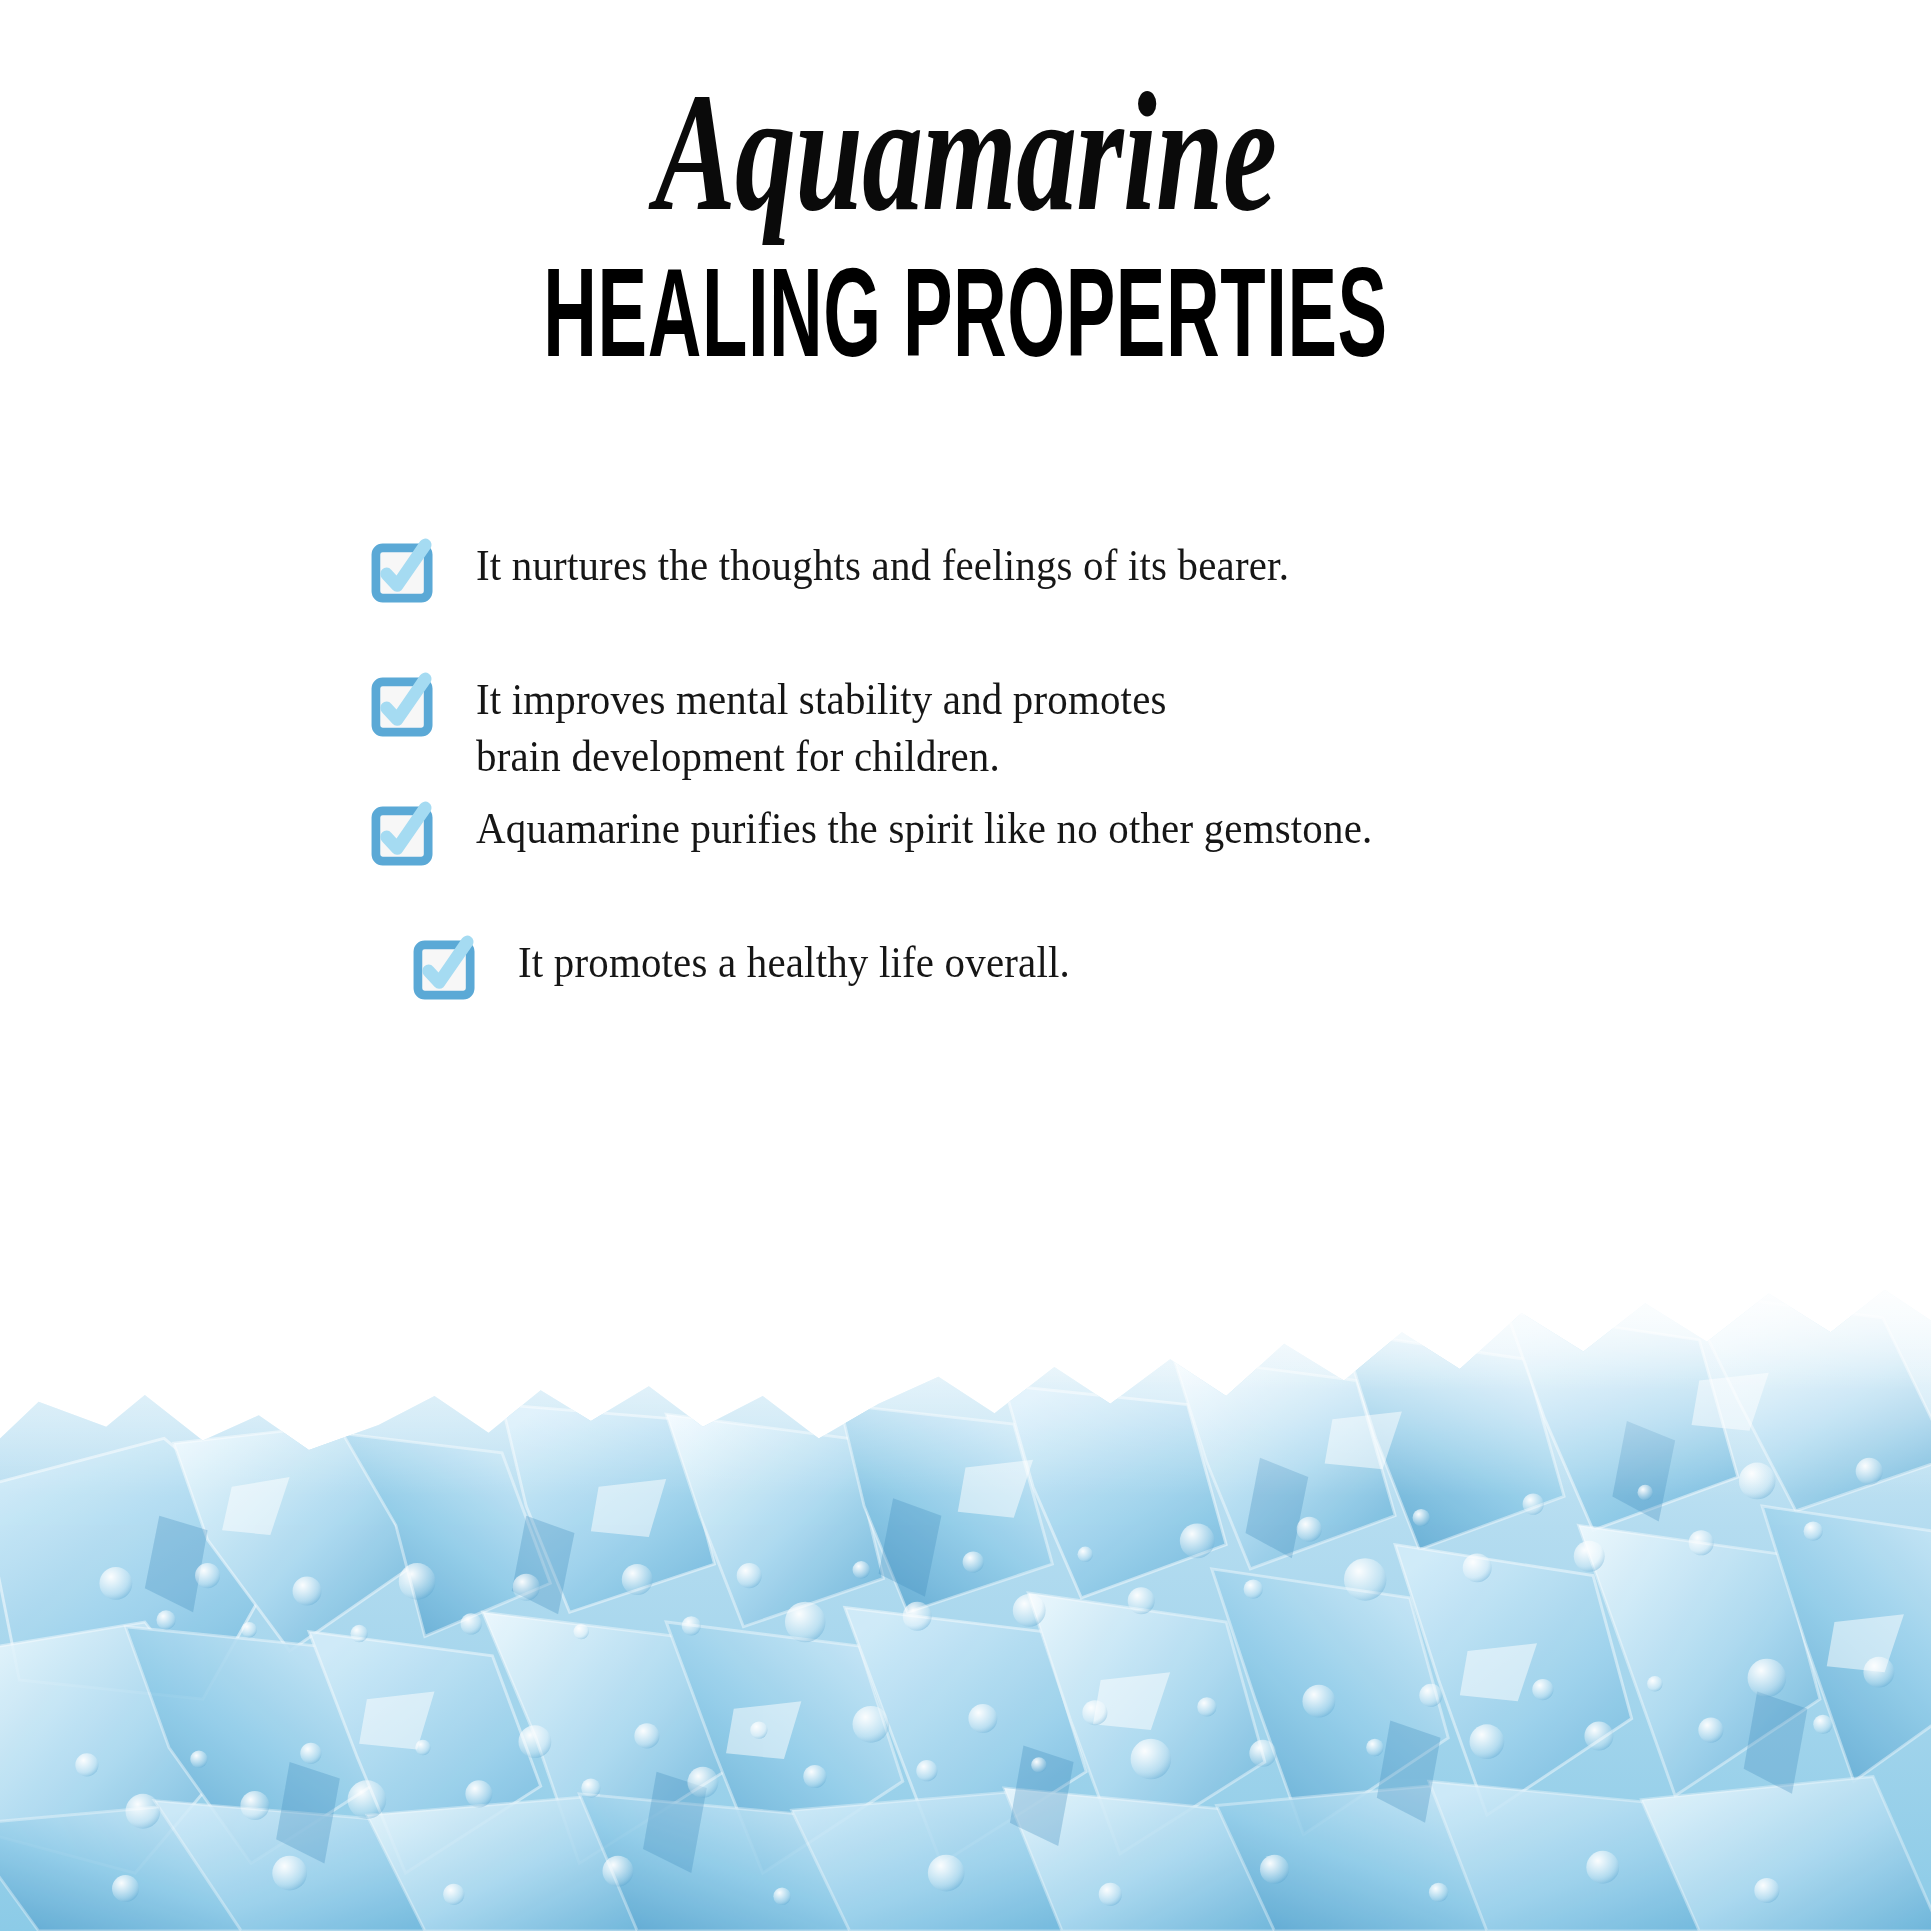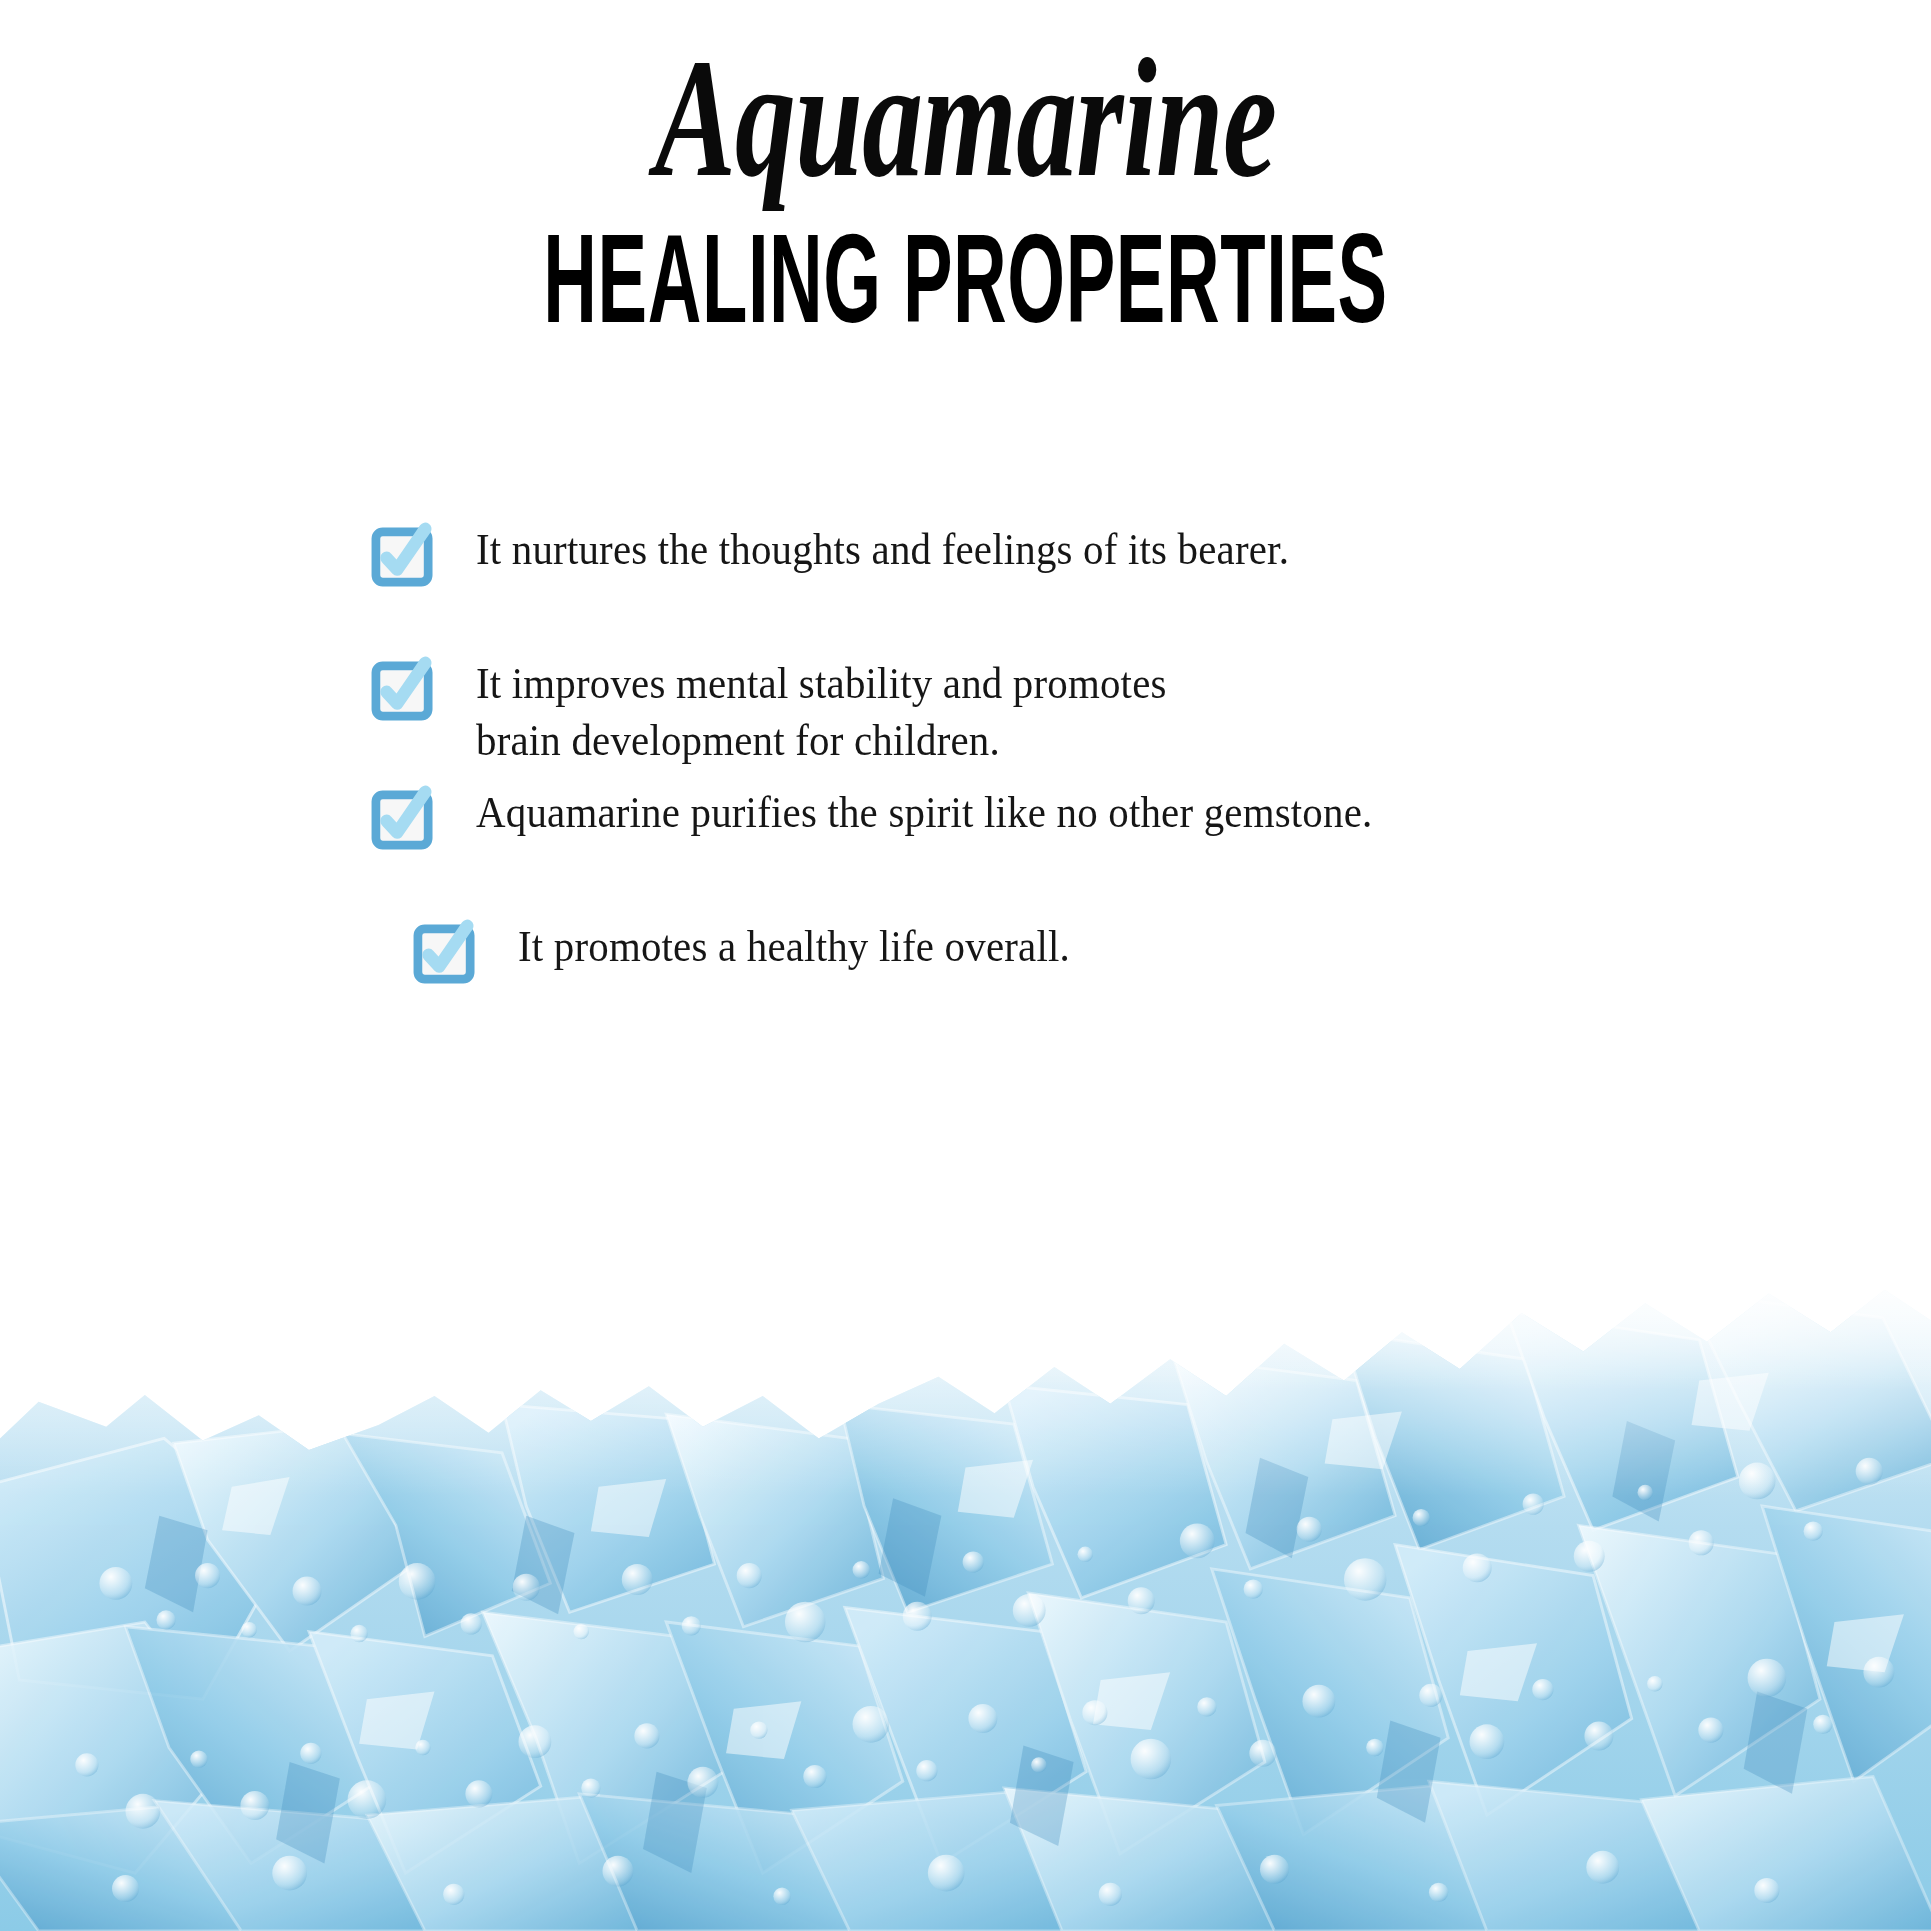"Aquamarine" .header { padding-top: 38px -> 72px }
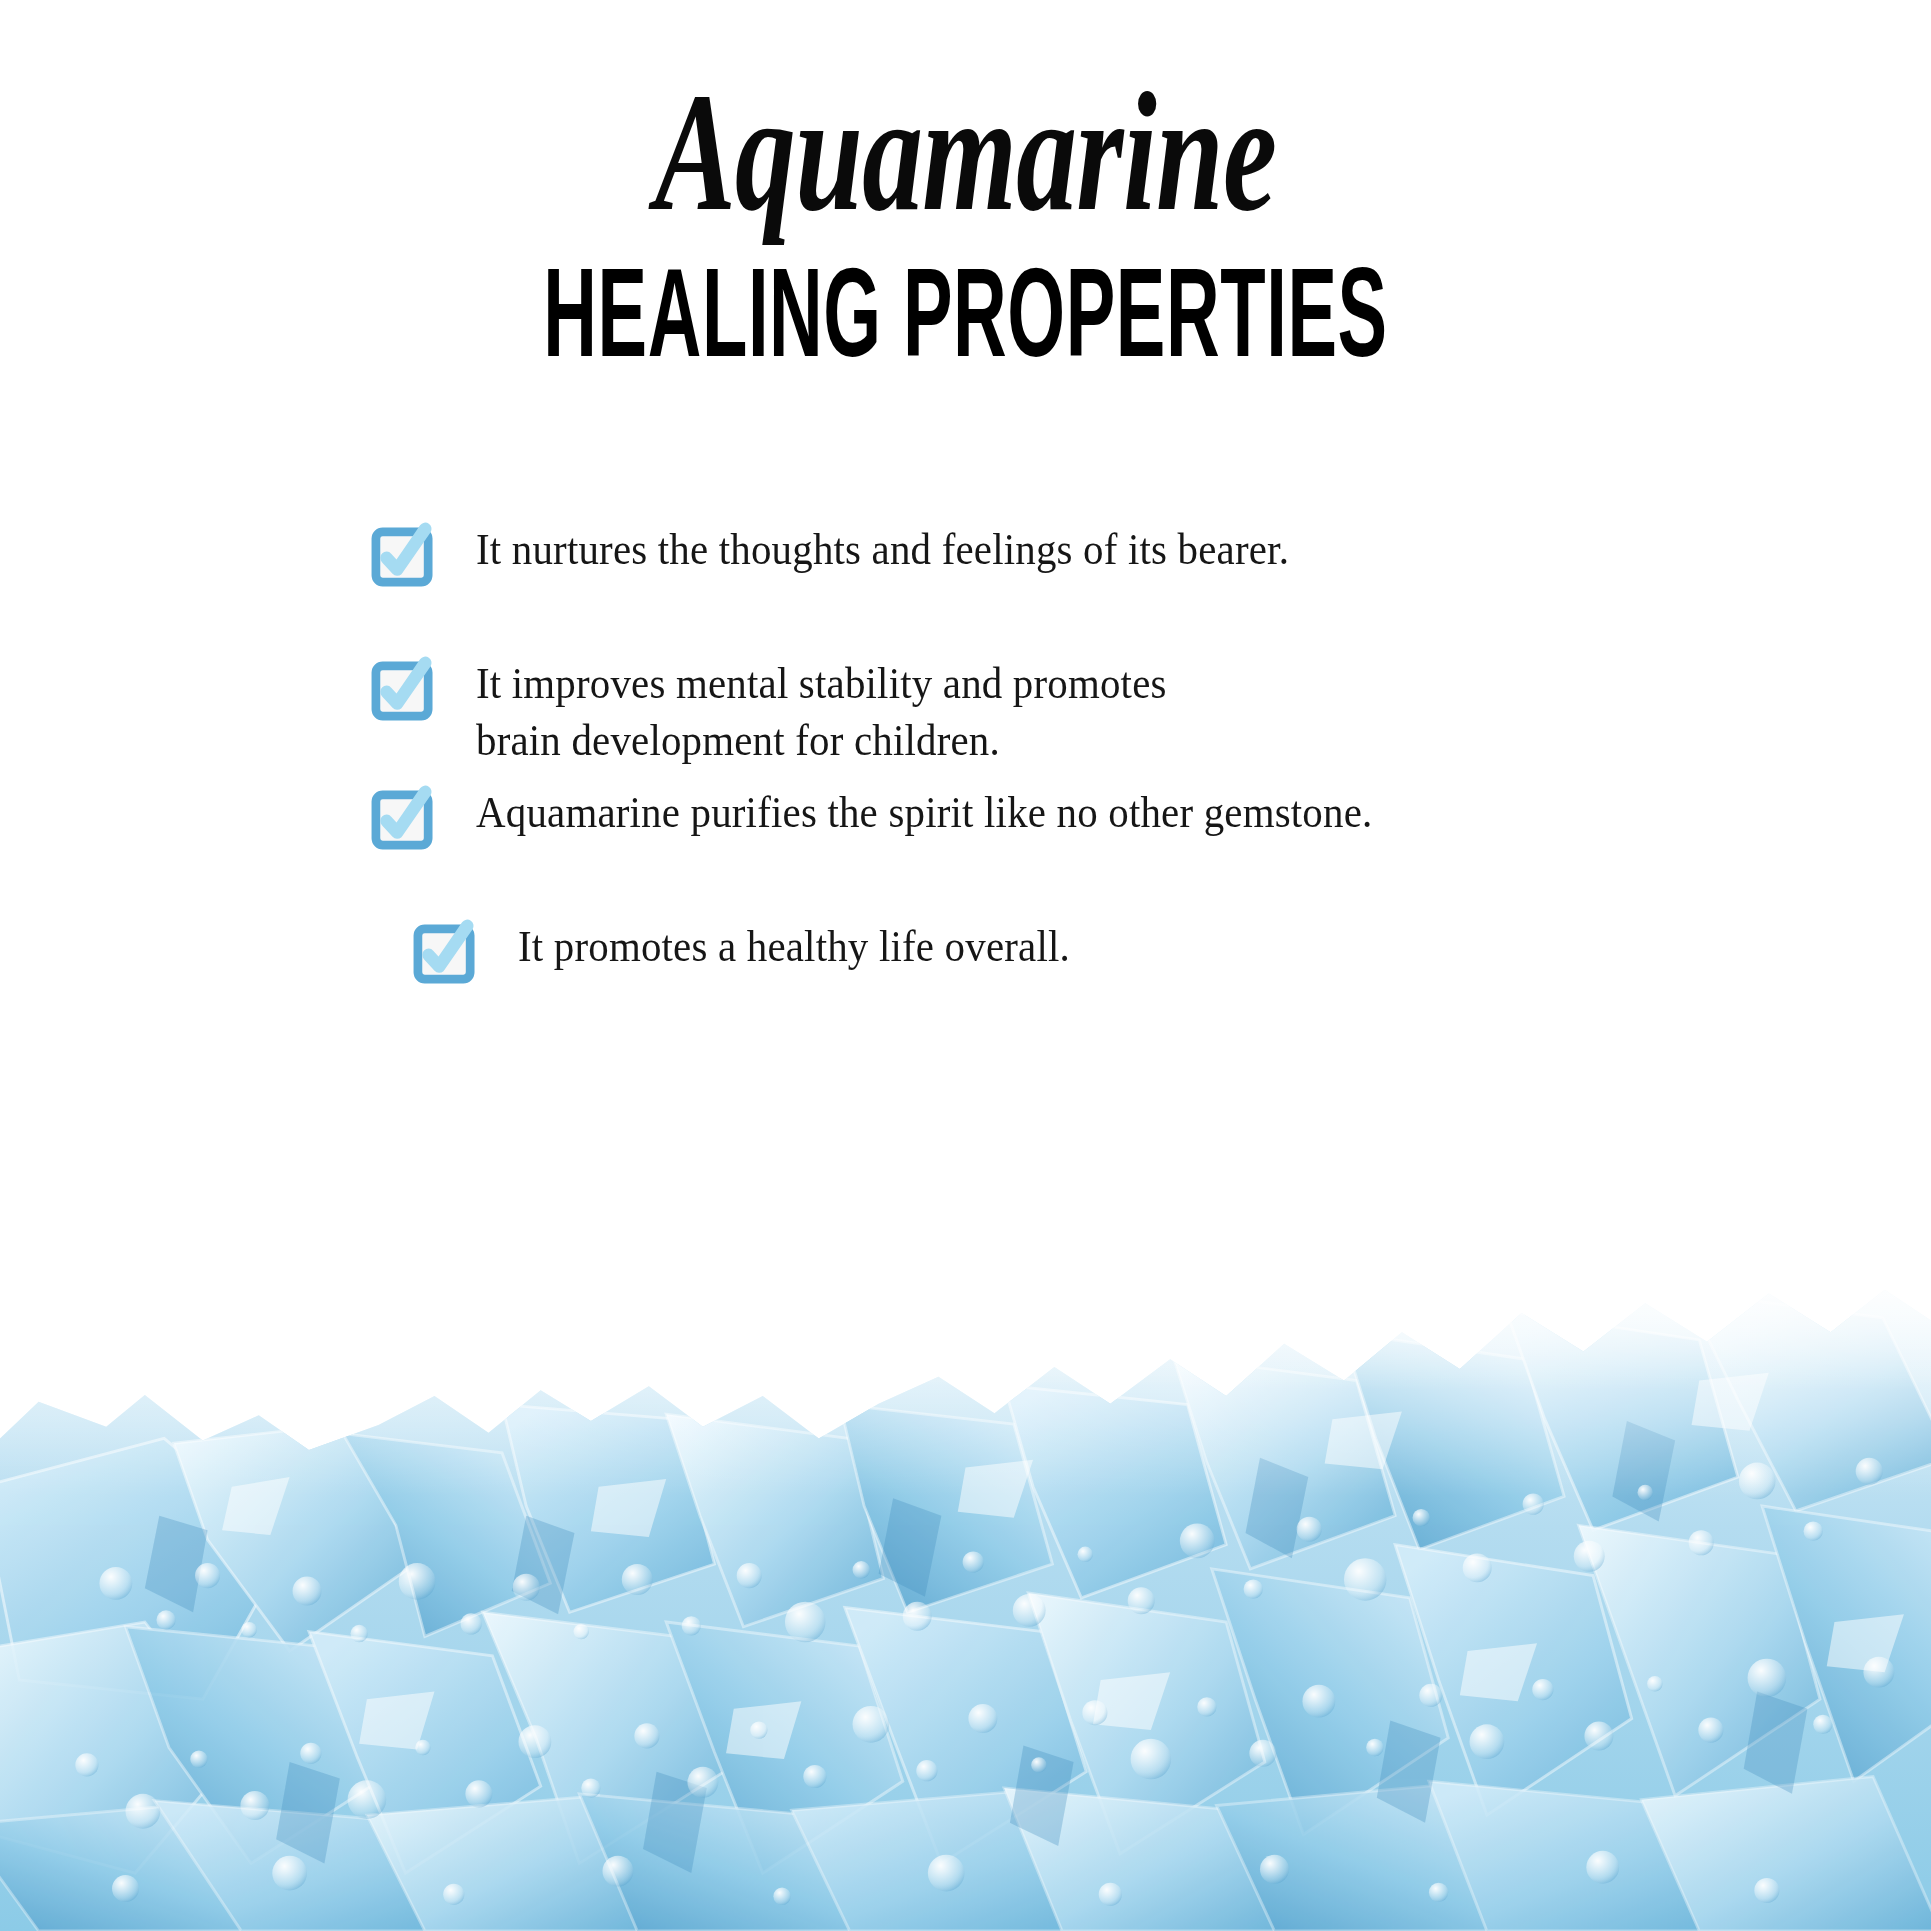"It nurtures the thoughts and" .list { top: 521px -> 537px }
